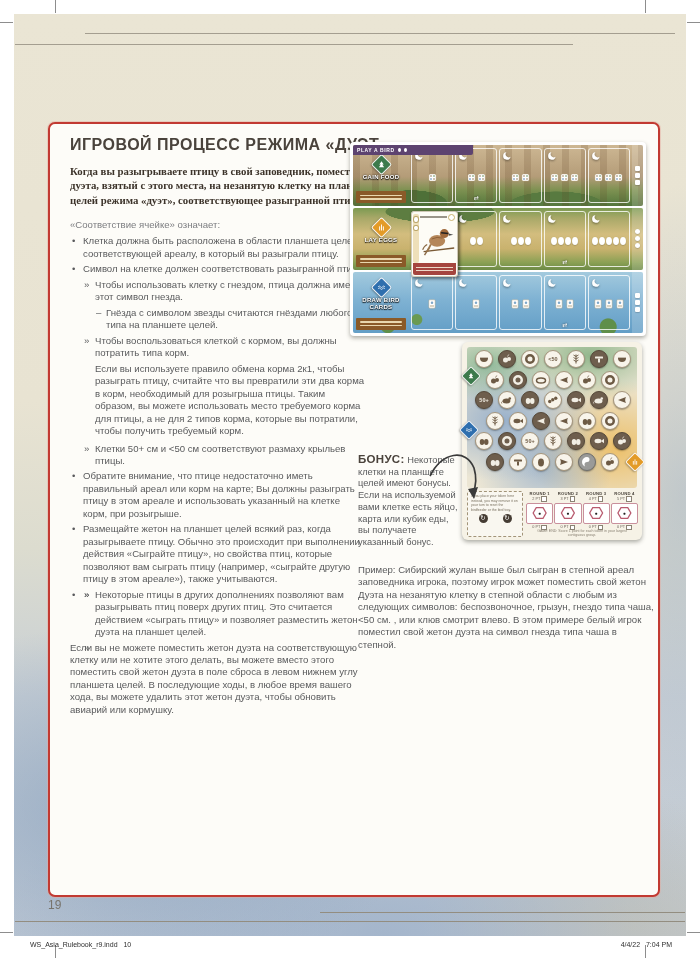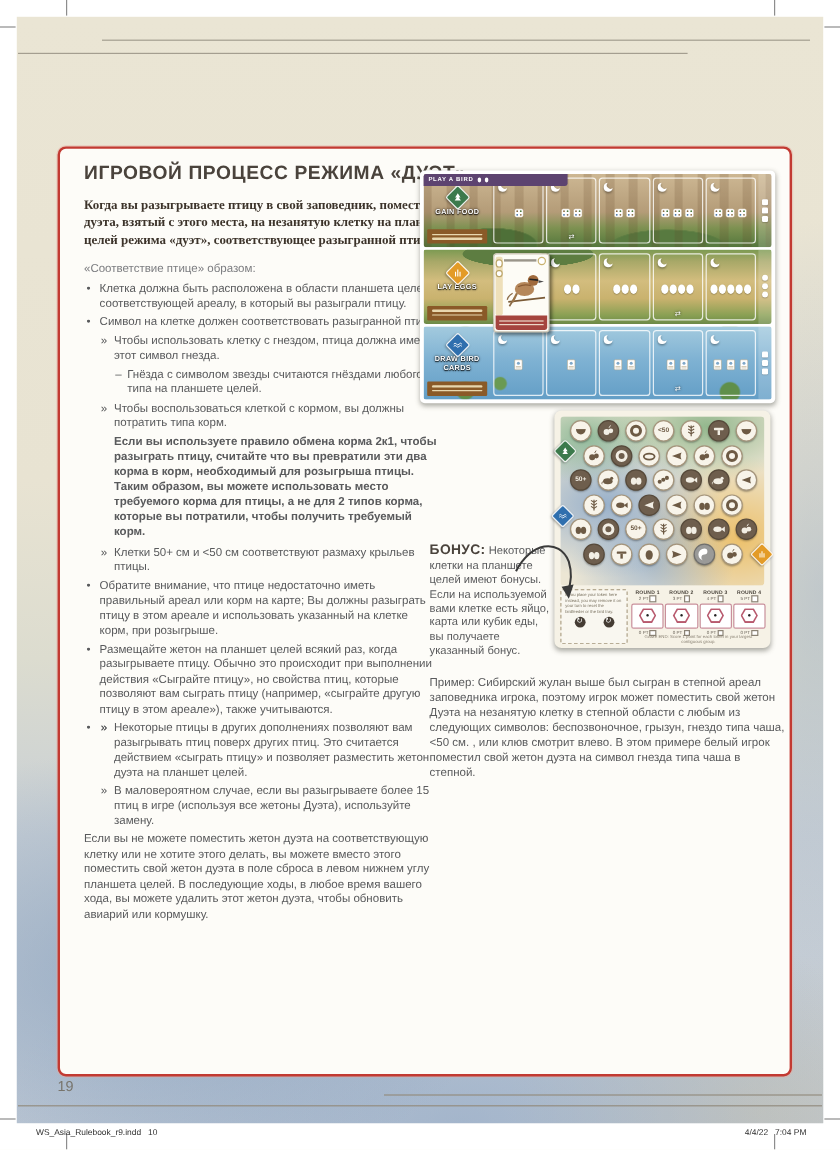"«Соответствие птице» образом:" div.h-gray { text: птице» образом -> ячейке» означает }
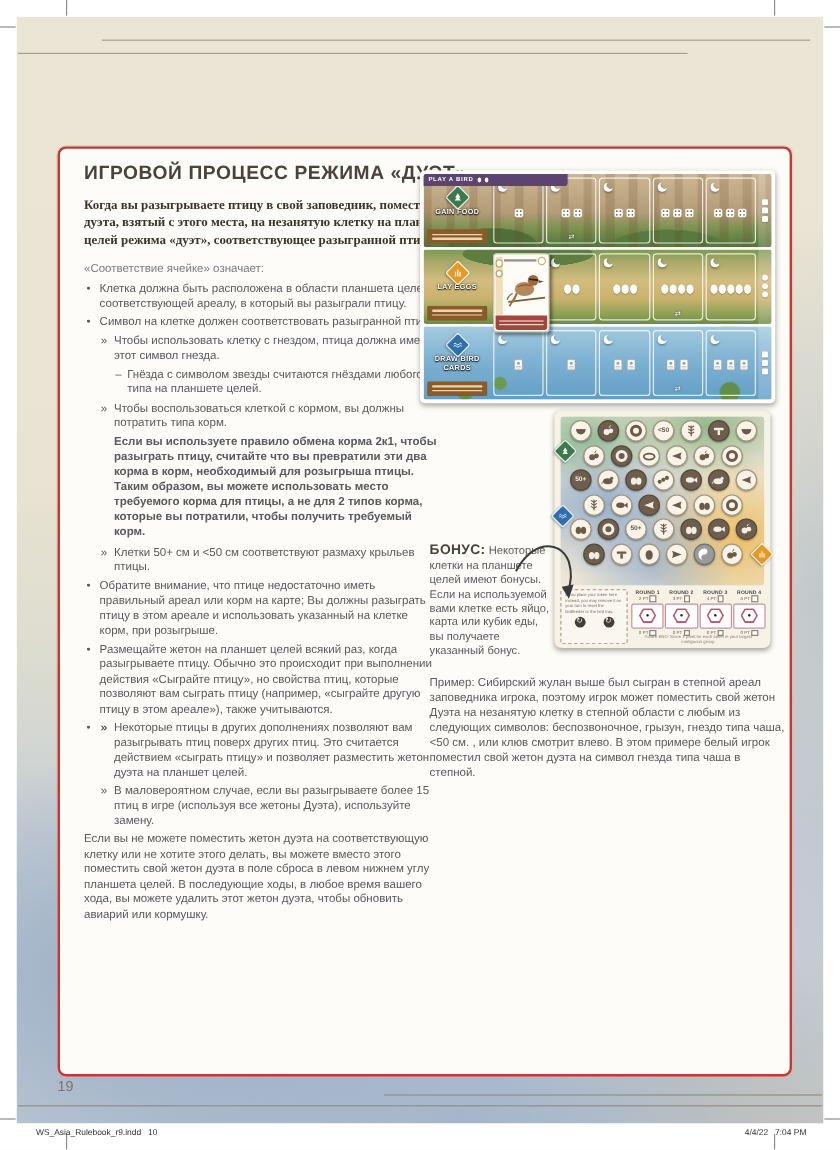"Если вы используете правило обмена" .lvl0 { font-weight: bold -> none }
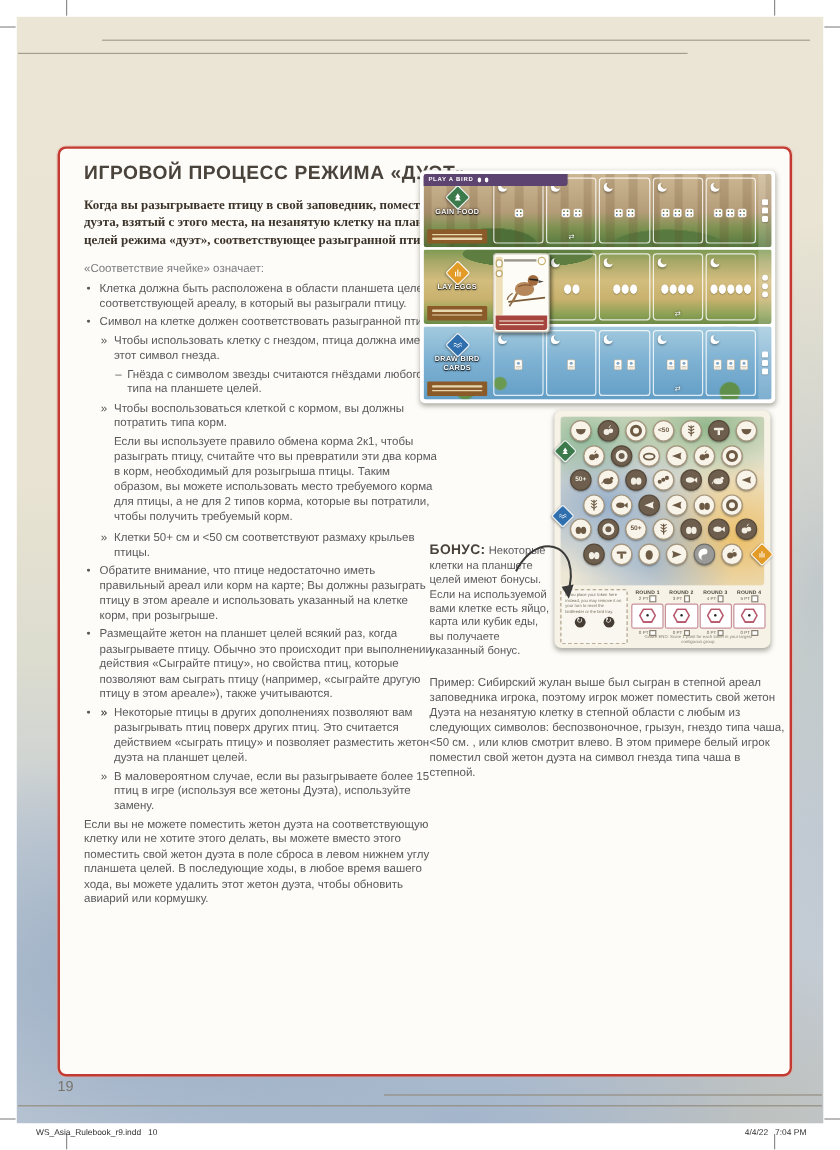"В маловероятном случае, если вы" span { html: <span>В маловероятном случае, если вы разыгрываете более 15 птиц в игре (используя все жетоны Дуэта), используйте замену.</span> -> none }
